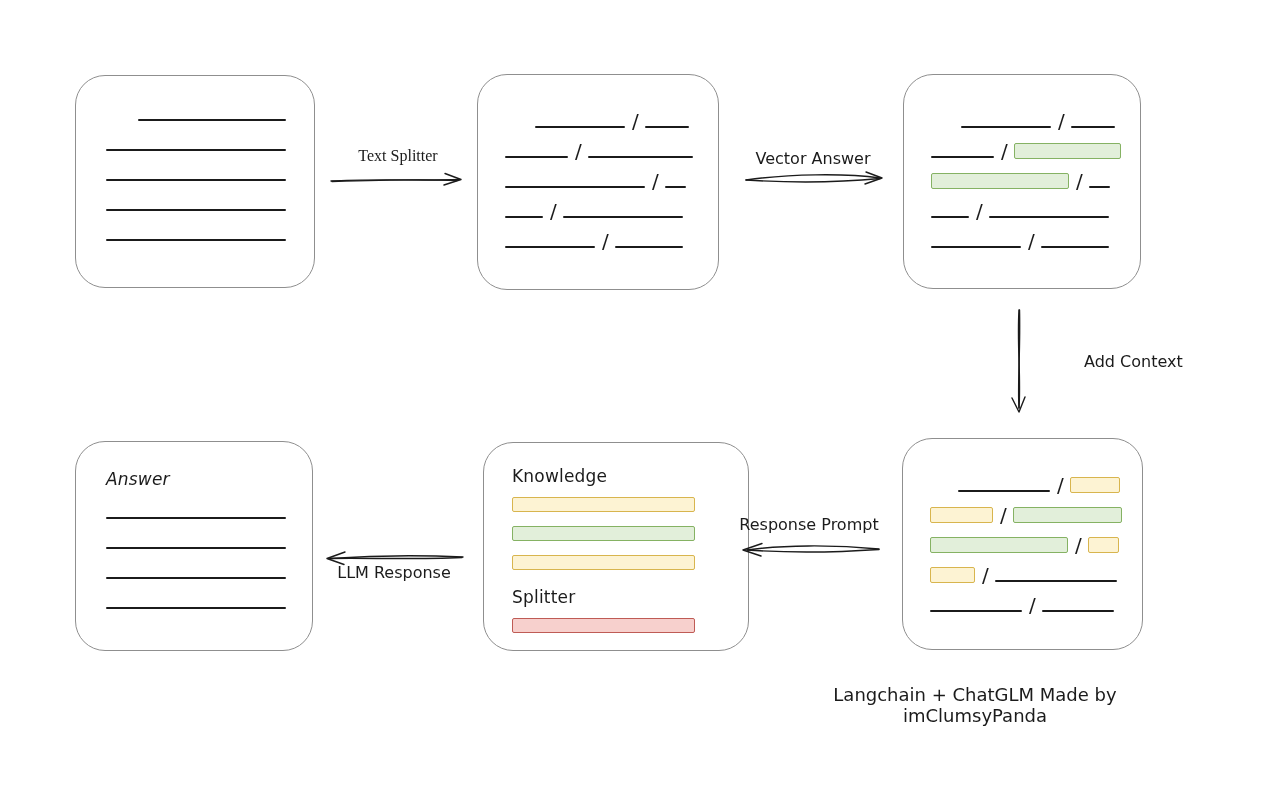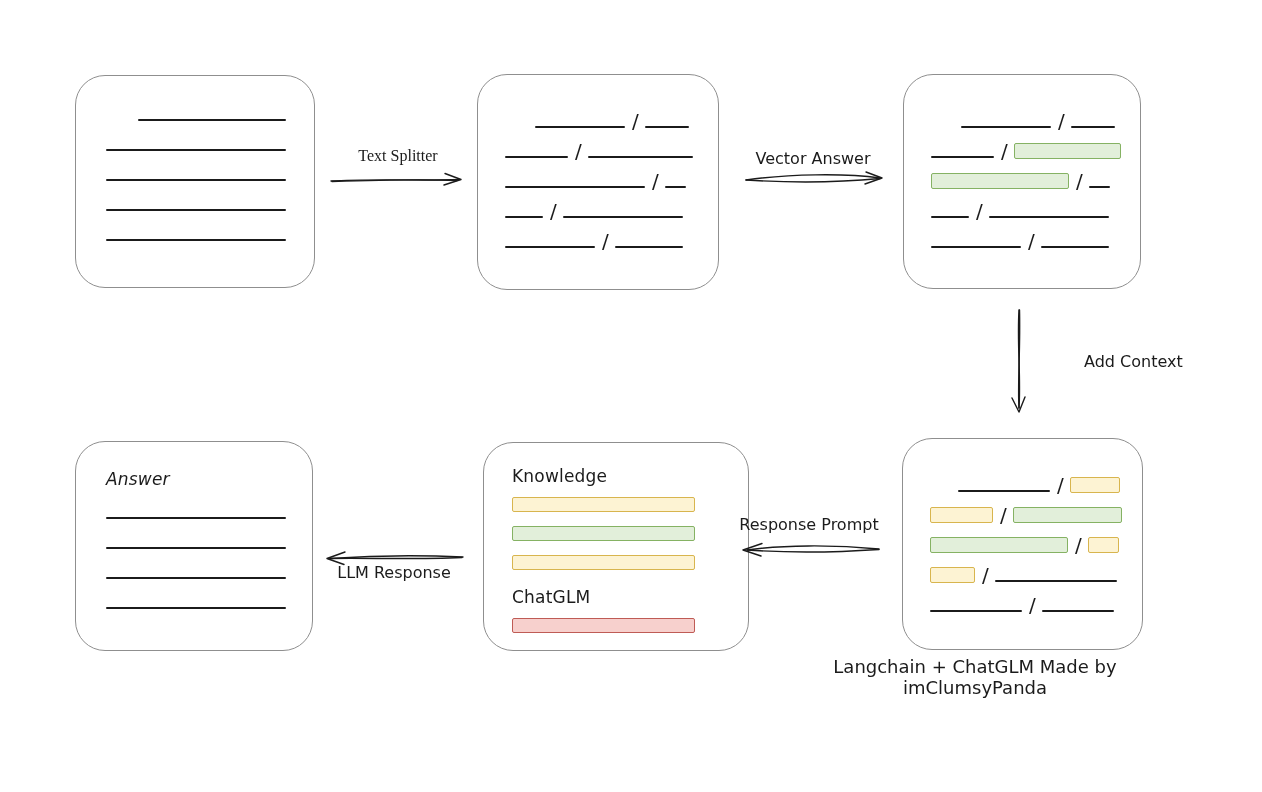"ChatGLM" div.heading { text: ChatGLM -> Splitter }
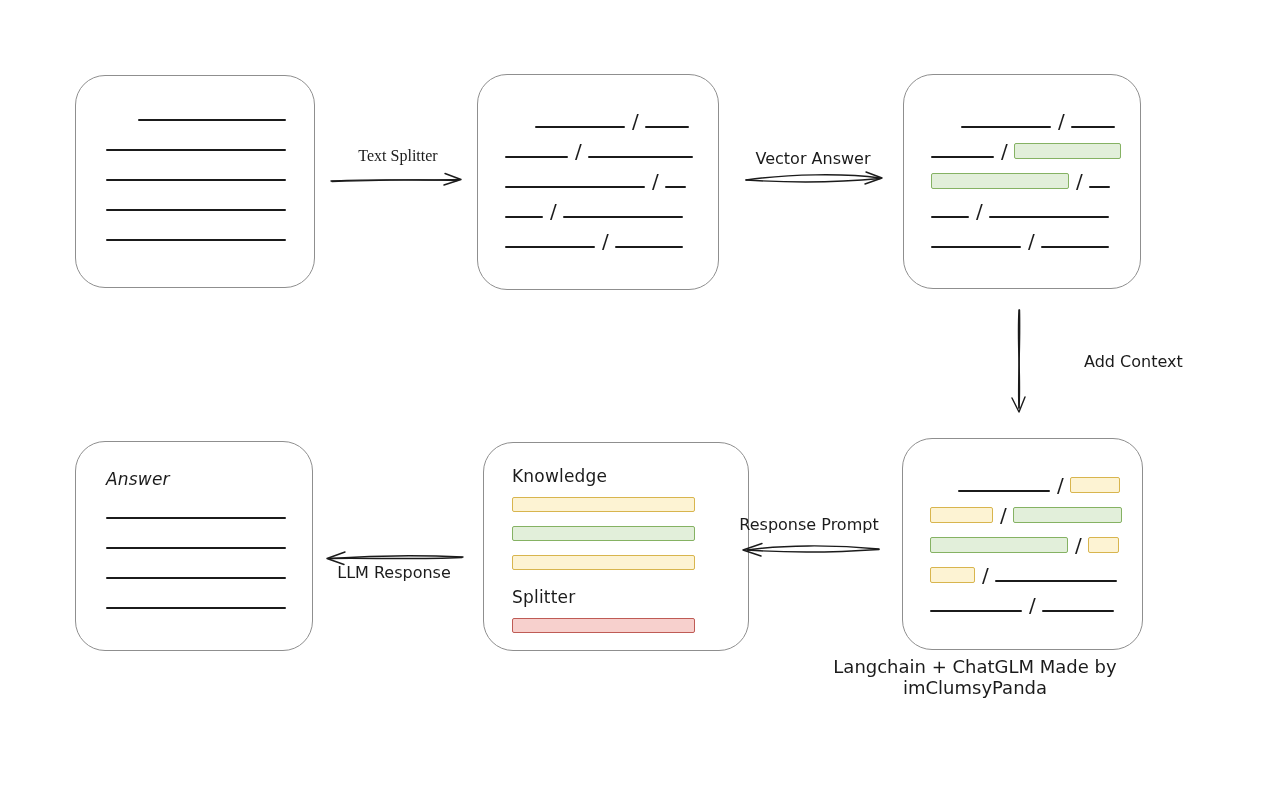"Langchain + ChatGLM Made by" .caption { top: 656px -> 684px }
